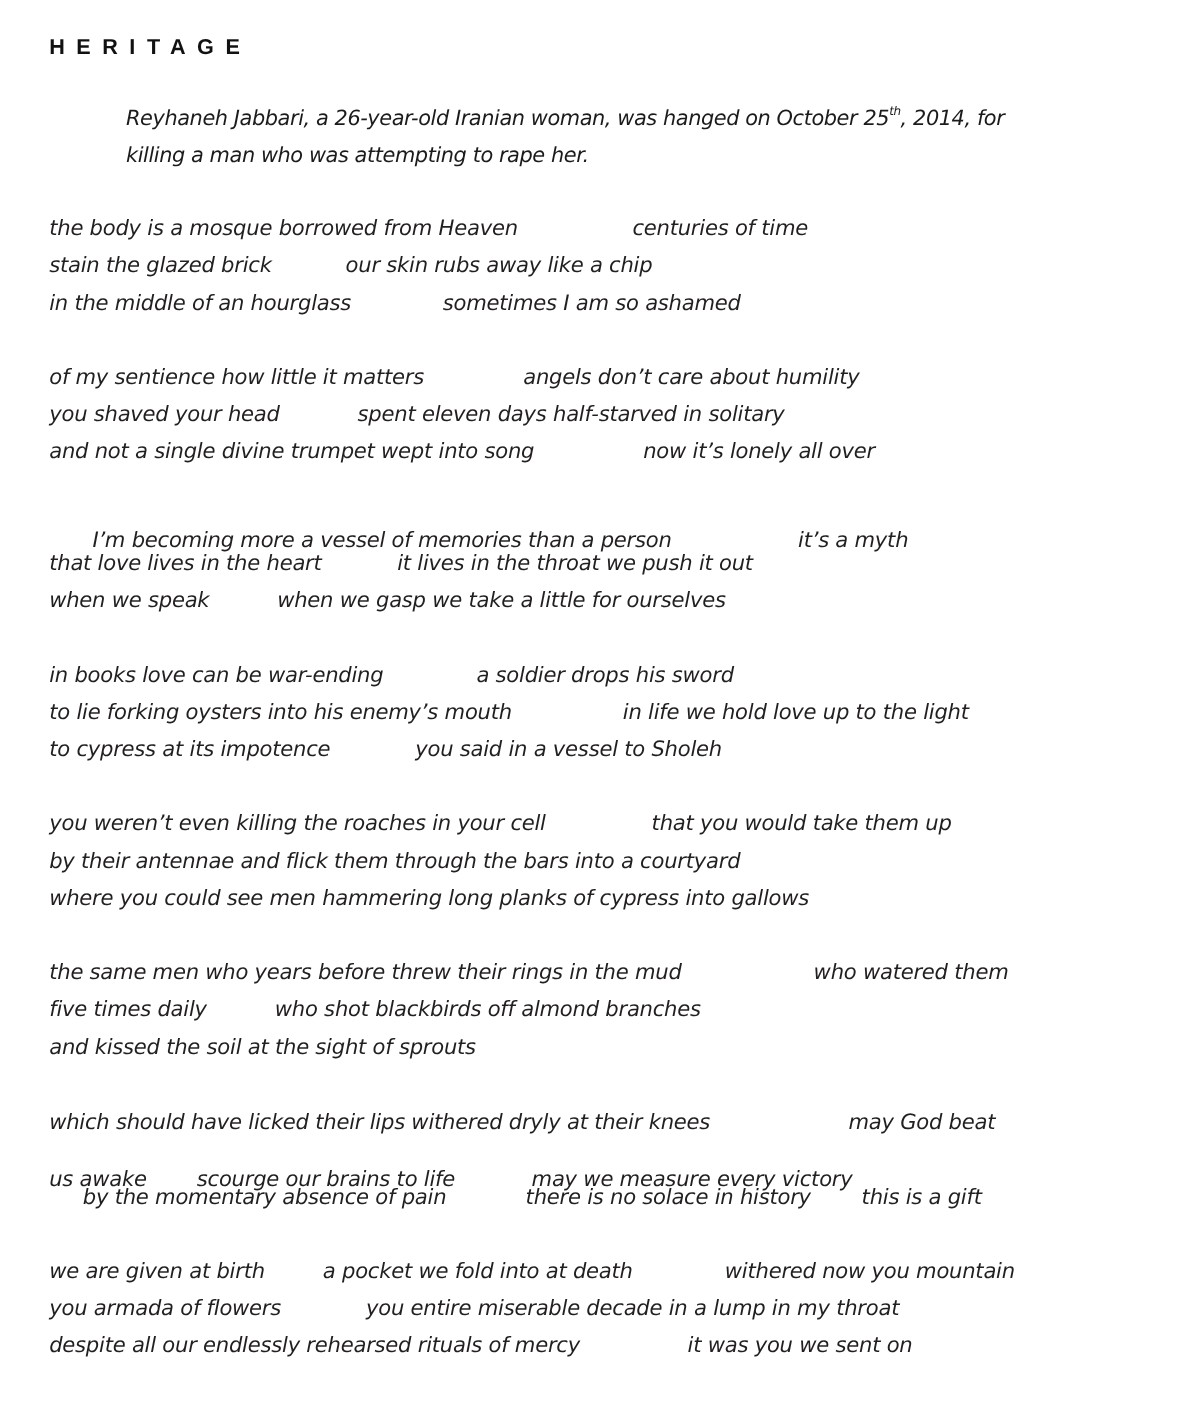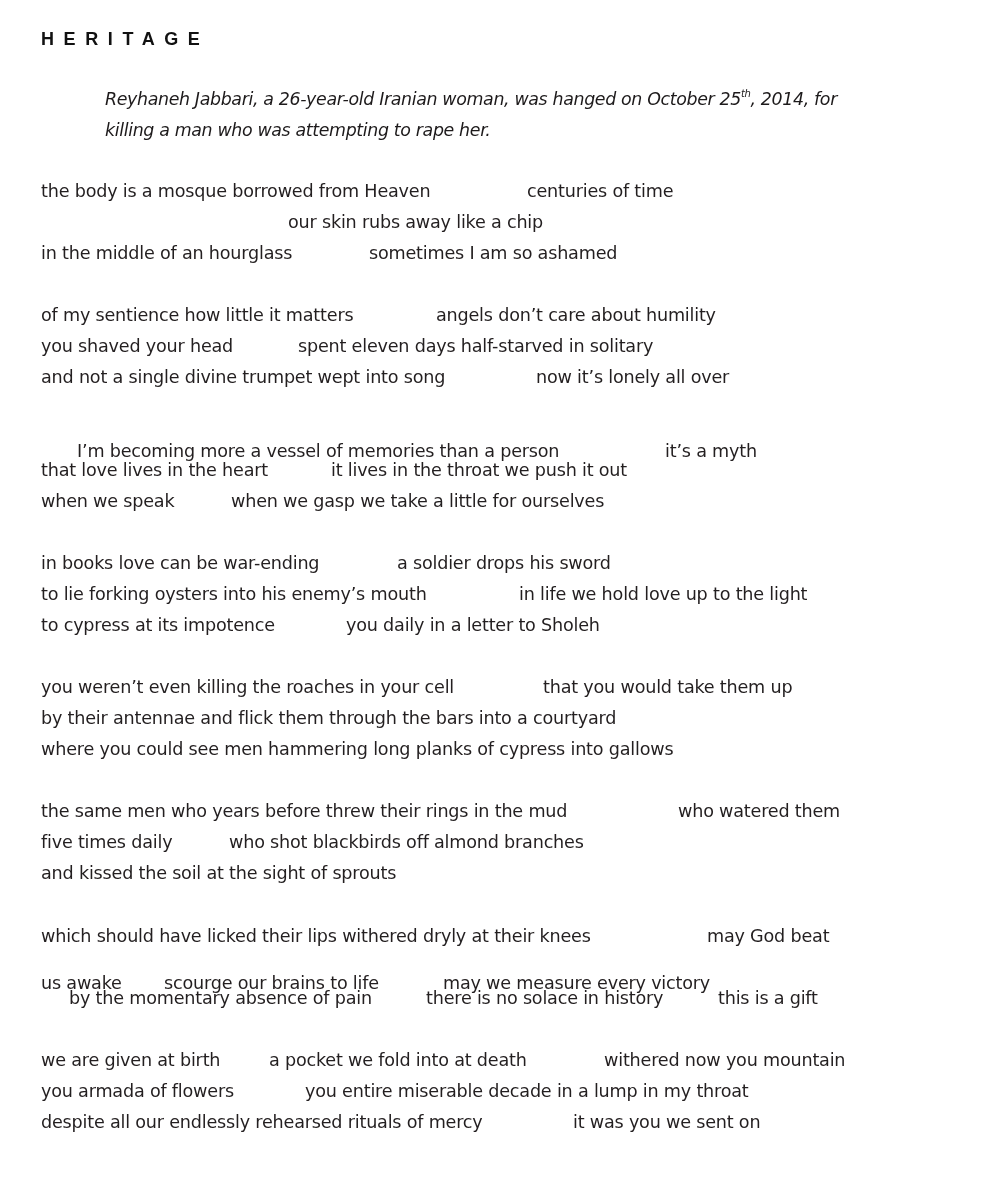"the body is a mosque" .seg { font-style: none -> italic }
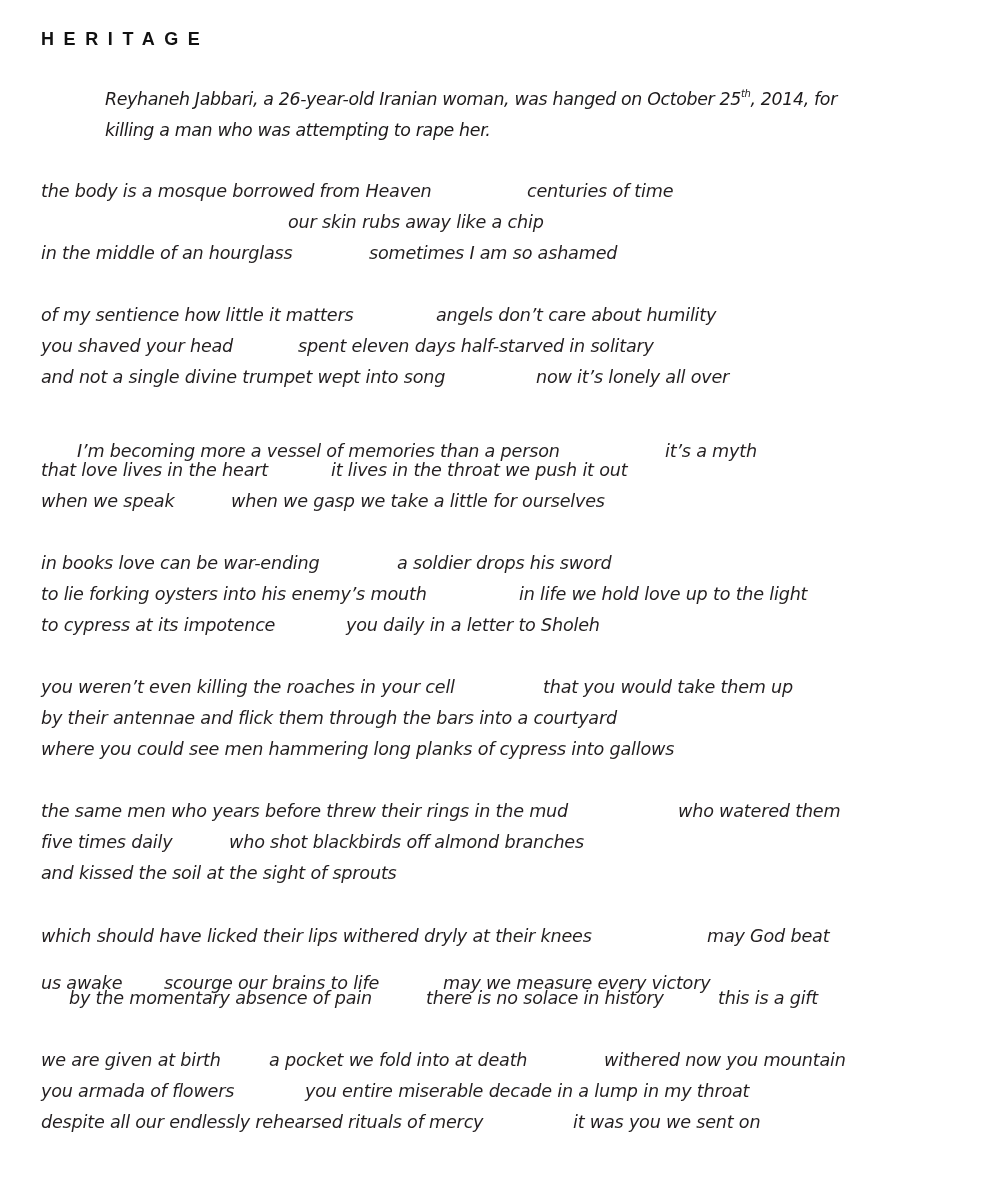"stain the glazed brick" span.seg { html: none -> <span>stain the glazed brick</span> }
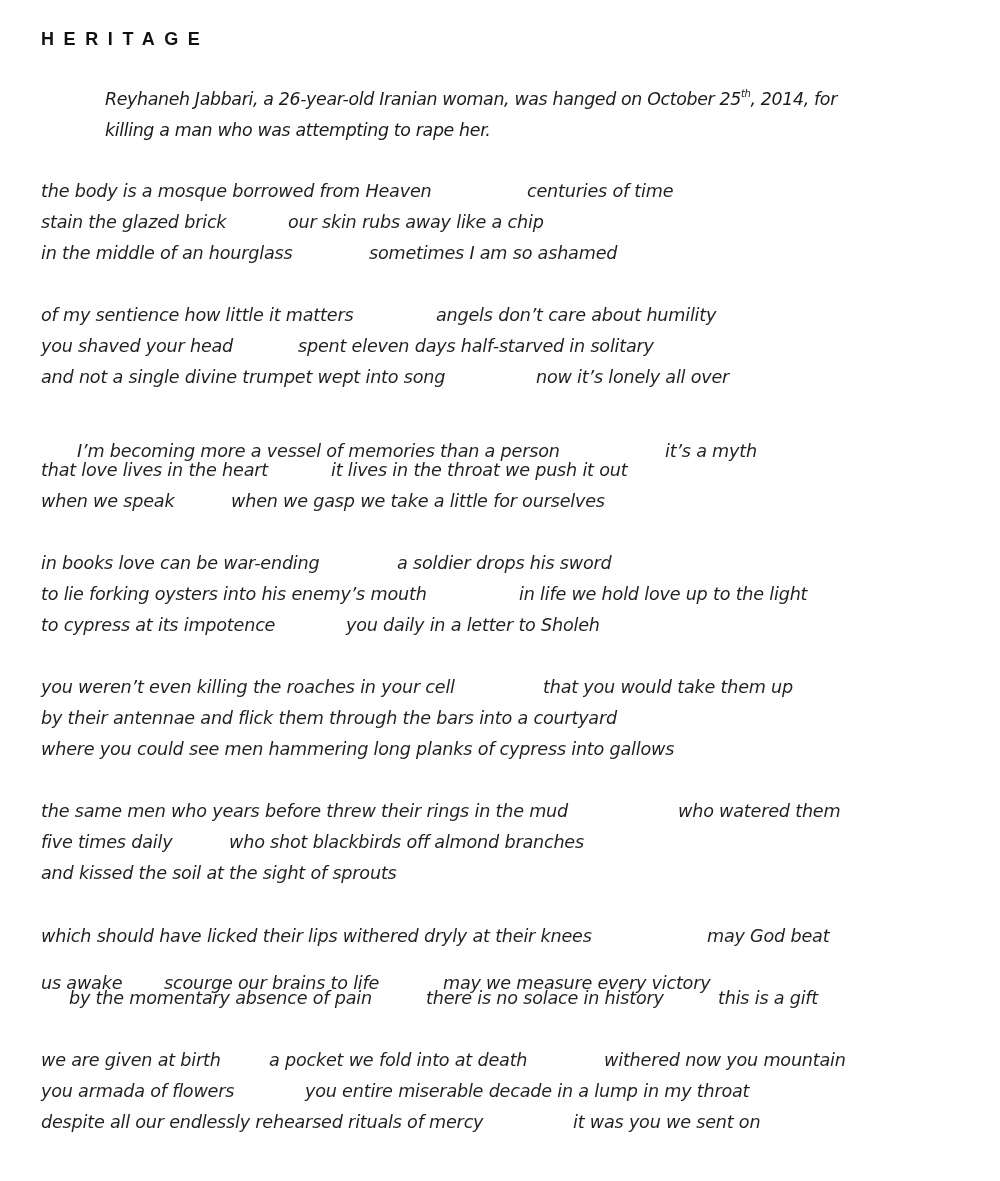"you daily in a letter" span.seg { text: daily in a letter -> said in a vessel }
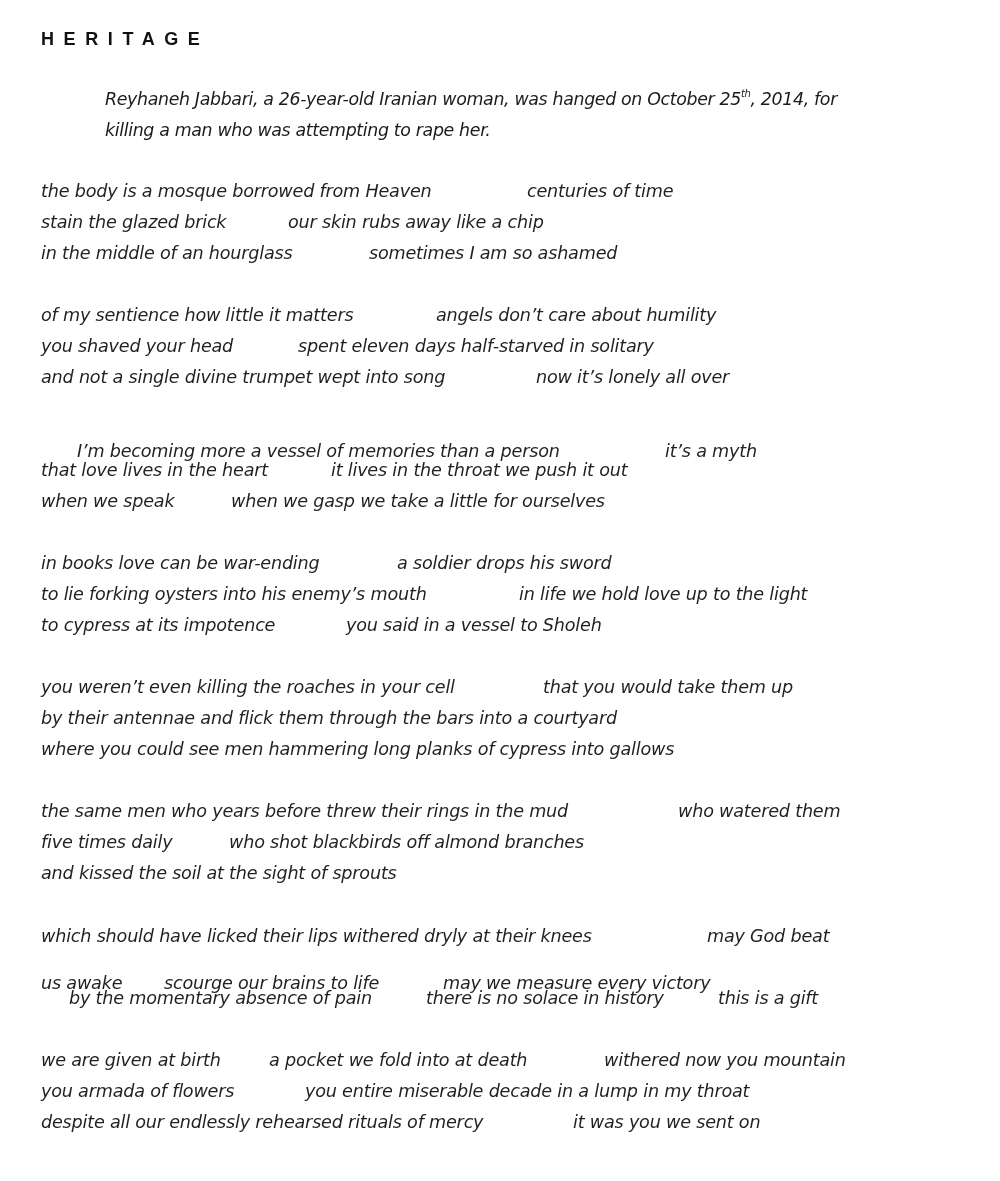"there is no solace in" span.seg { left: 385px -> 397px }
